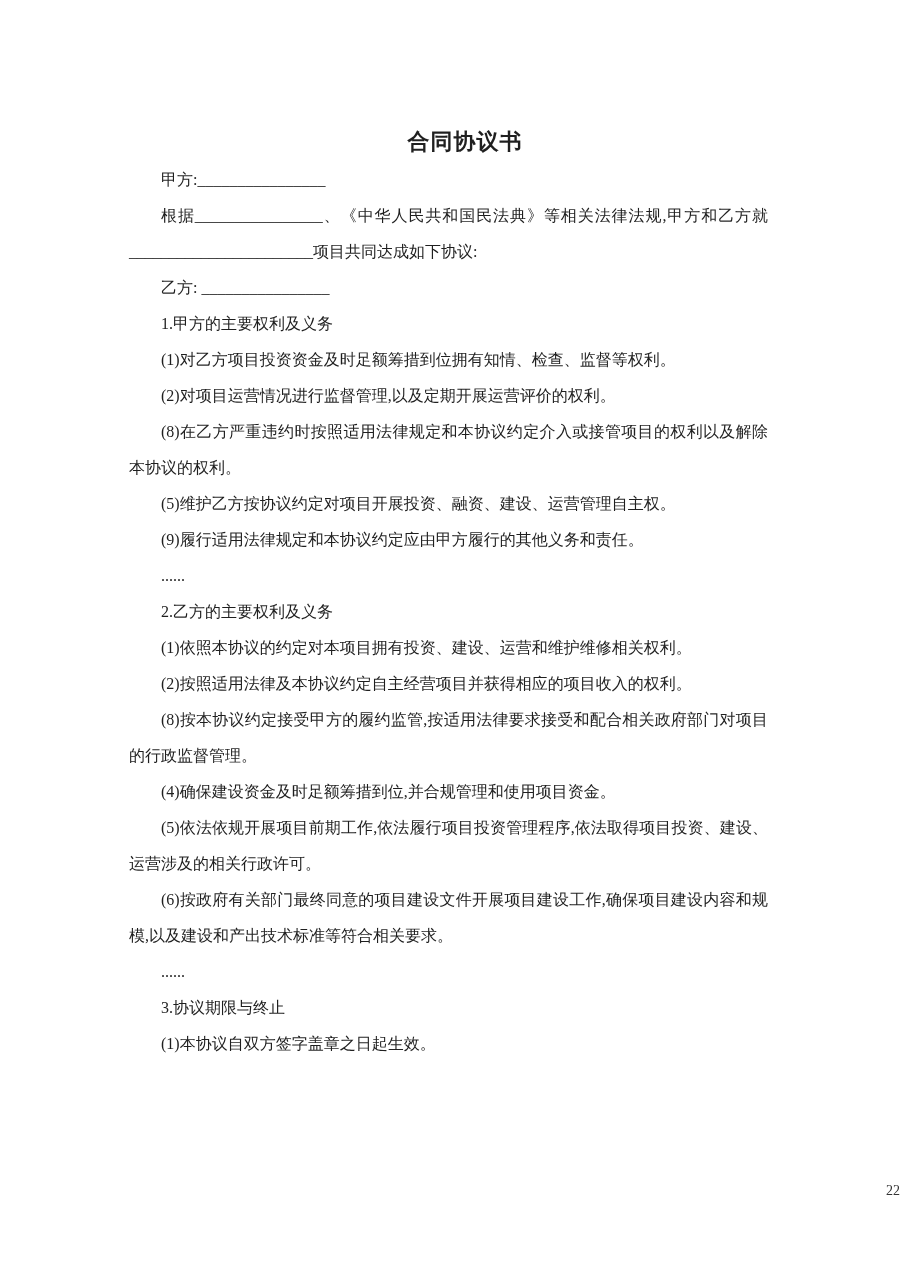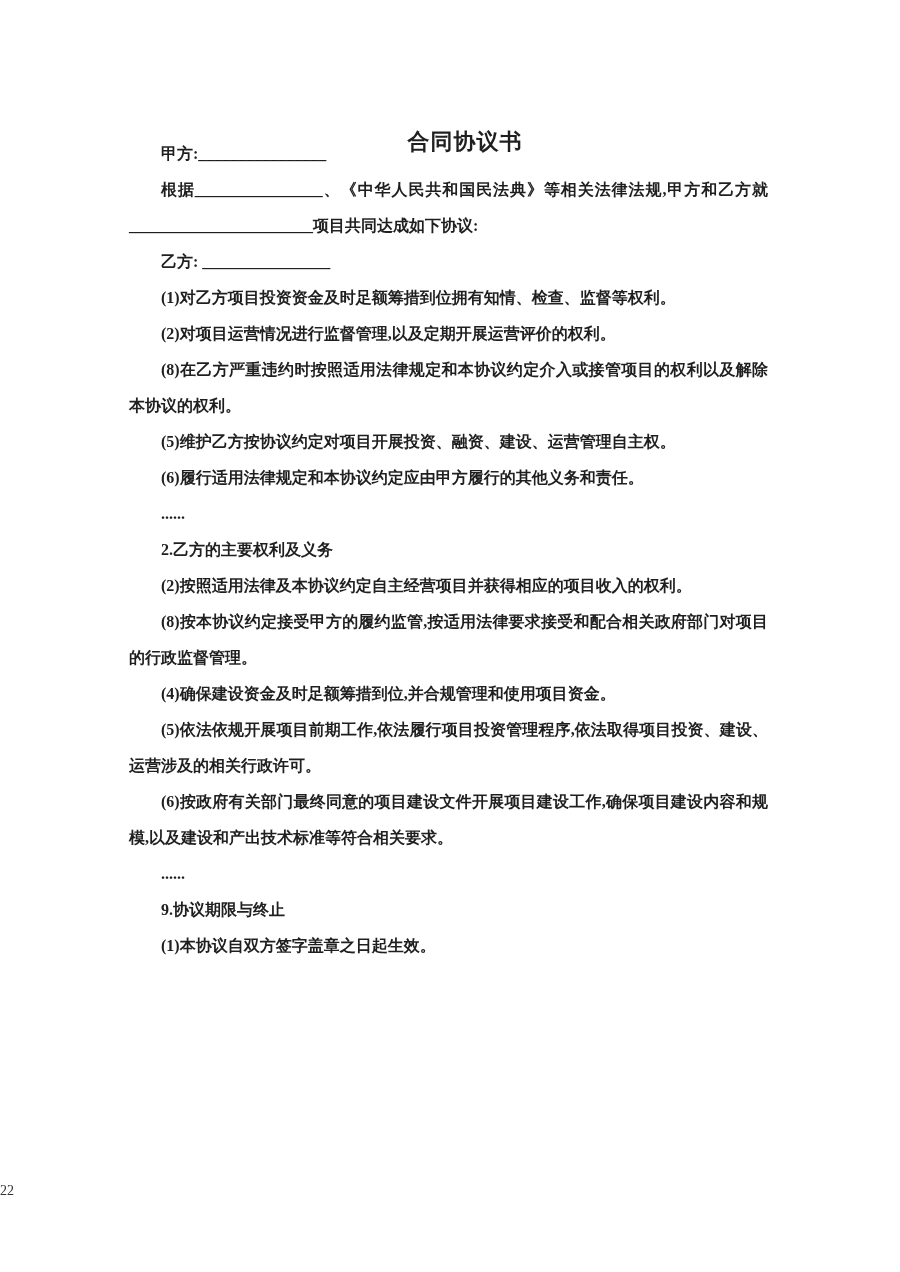"甲方:________________" .doc-body { font-weight: bold -> none; top: 136px -> 162px }
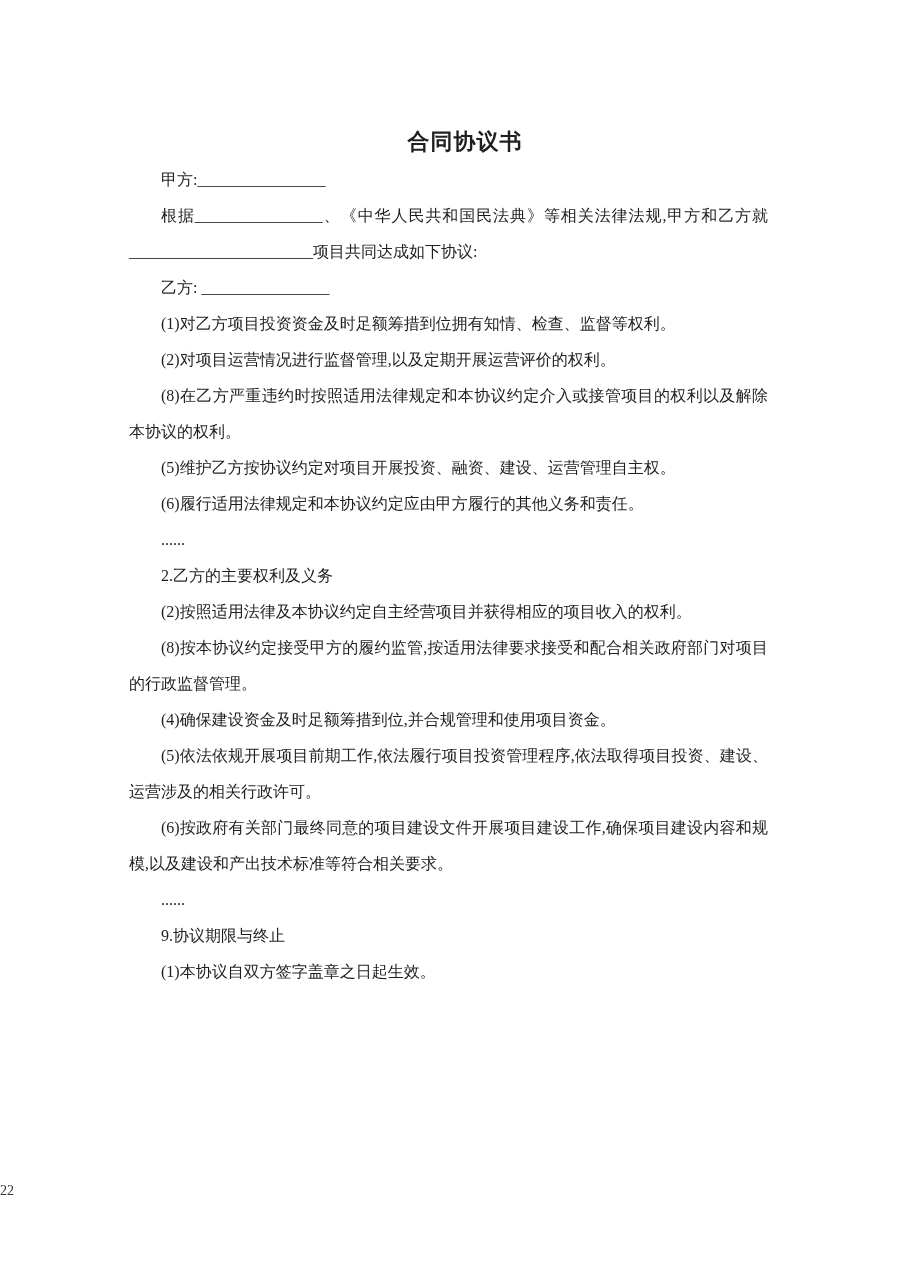"1.甲方的主要权利及义务" p { html: none -> <p>1.甲方的主要权利及义务</p> }
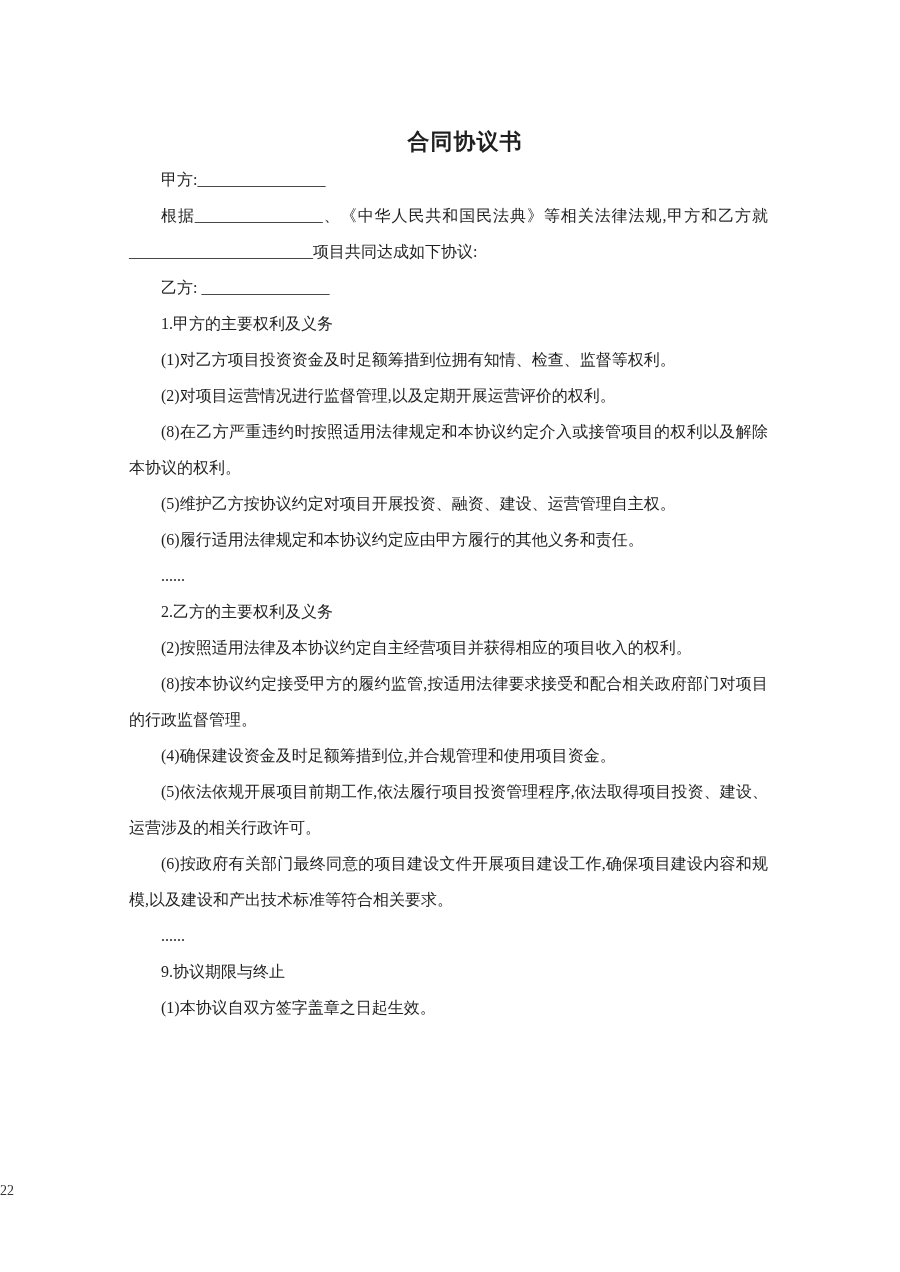"(6)履行适用法律规定和本协议约定应由甲方履行的其他义务和责任。" p { text: 6 -> 9 }
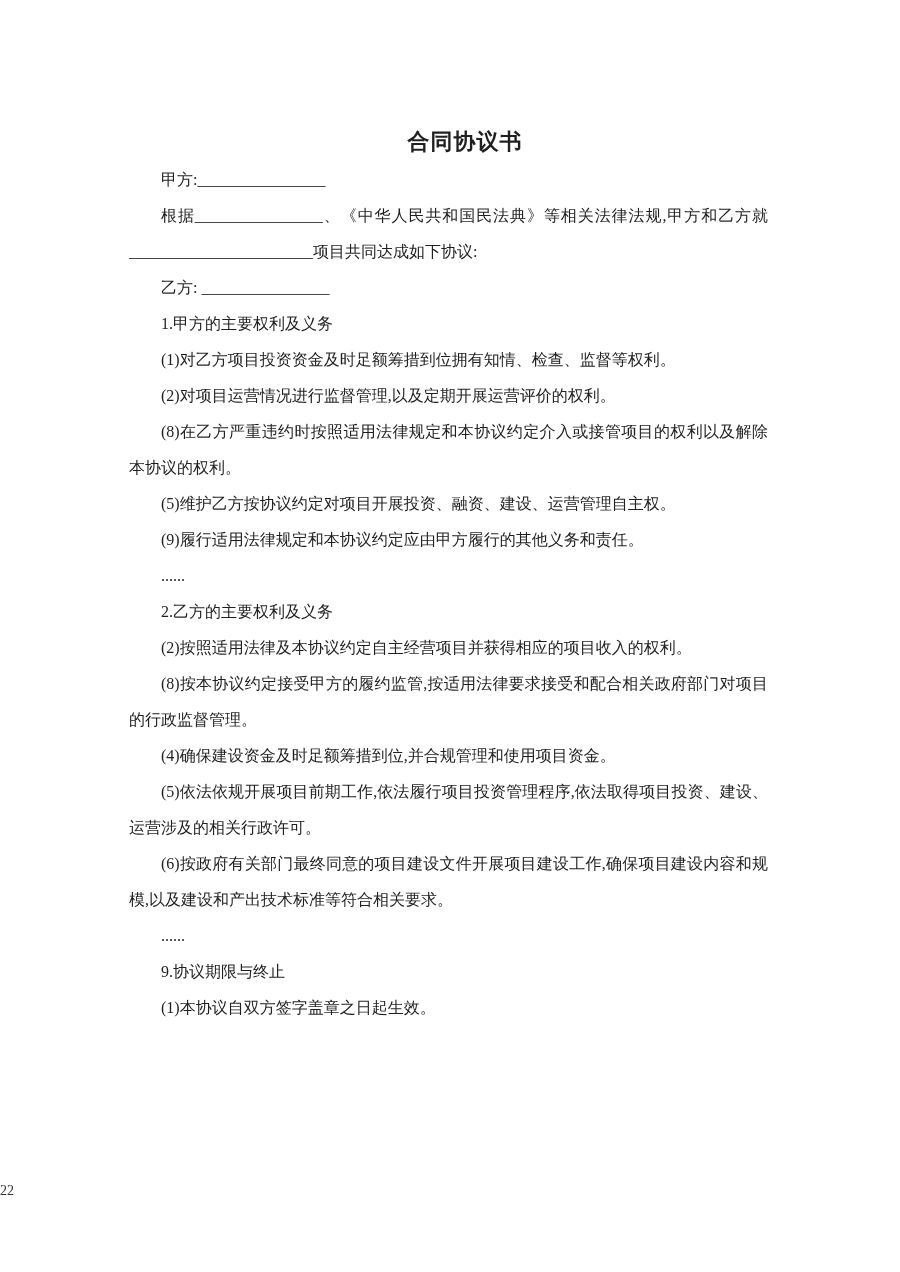"(1)依照本协议的约定对本项目拥有投资、建设、运营和维护维修相关权利。" p { html: none -> <p>(1)依照本协议的约定对本项目拥有投资、建设、运营和维护维修相关权利。</p> }
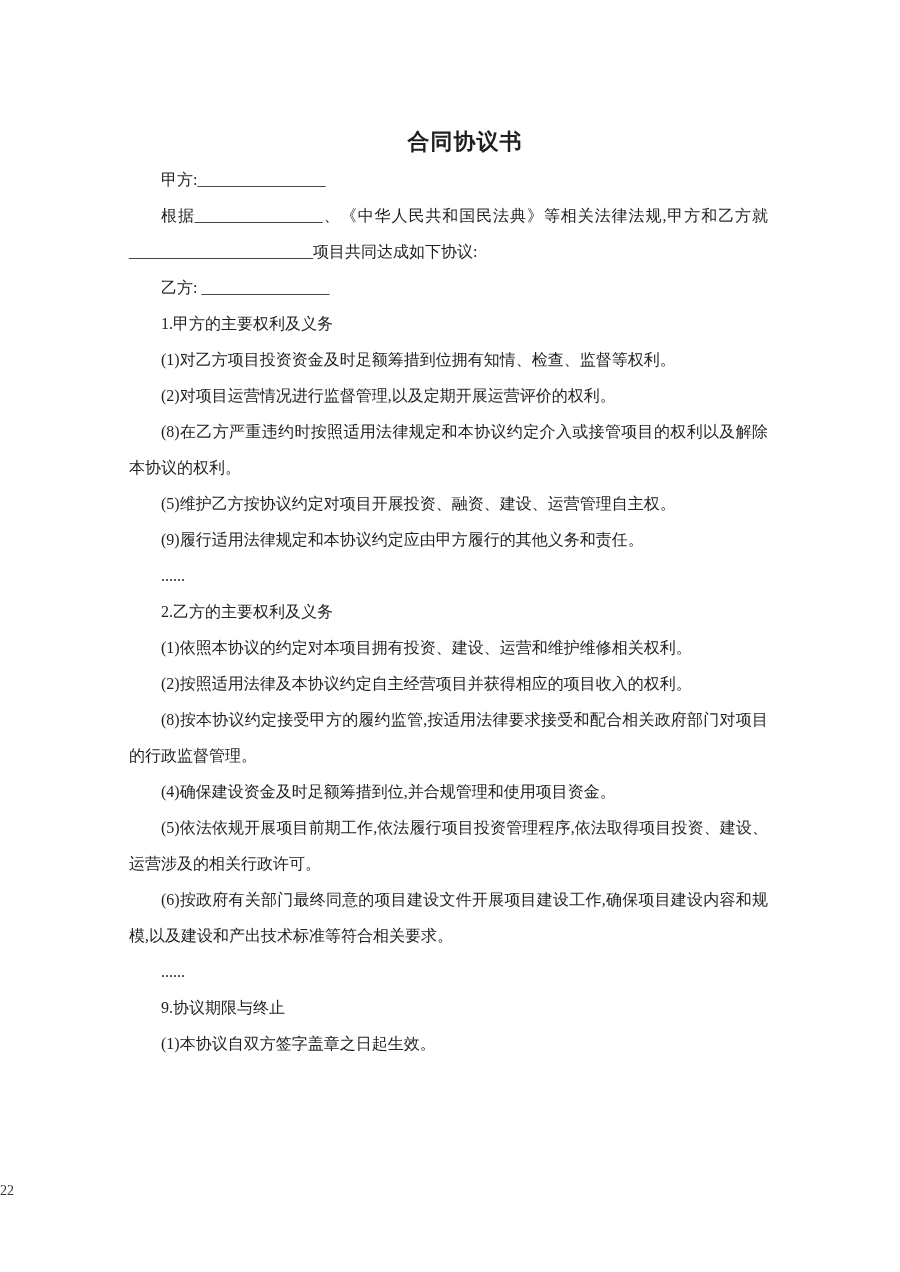"9.协议期限与终止" p { text: 9 -> 3 }
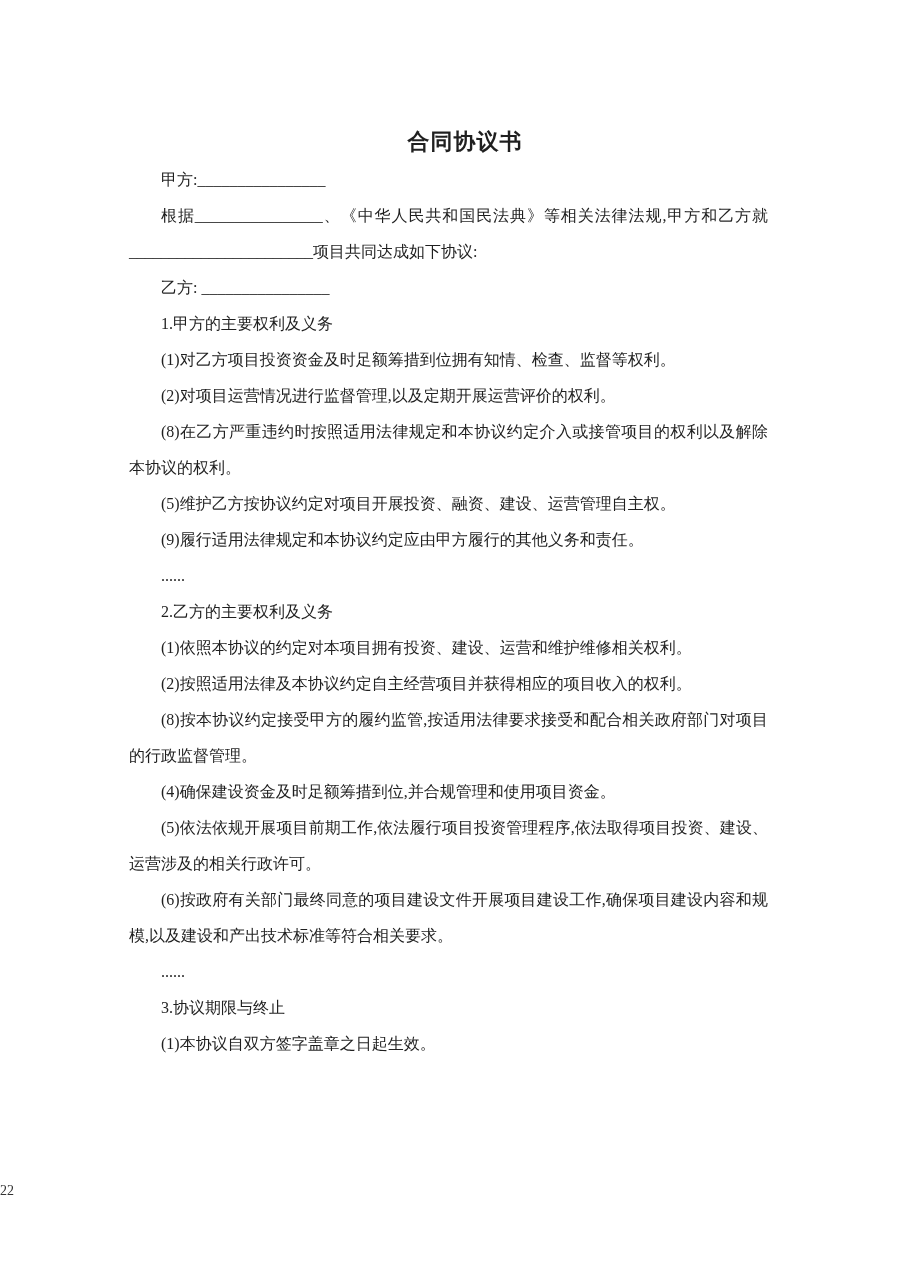"22" .page-number { text-align: left -> right }
